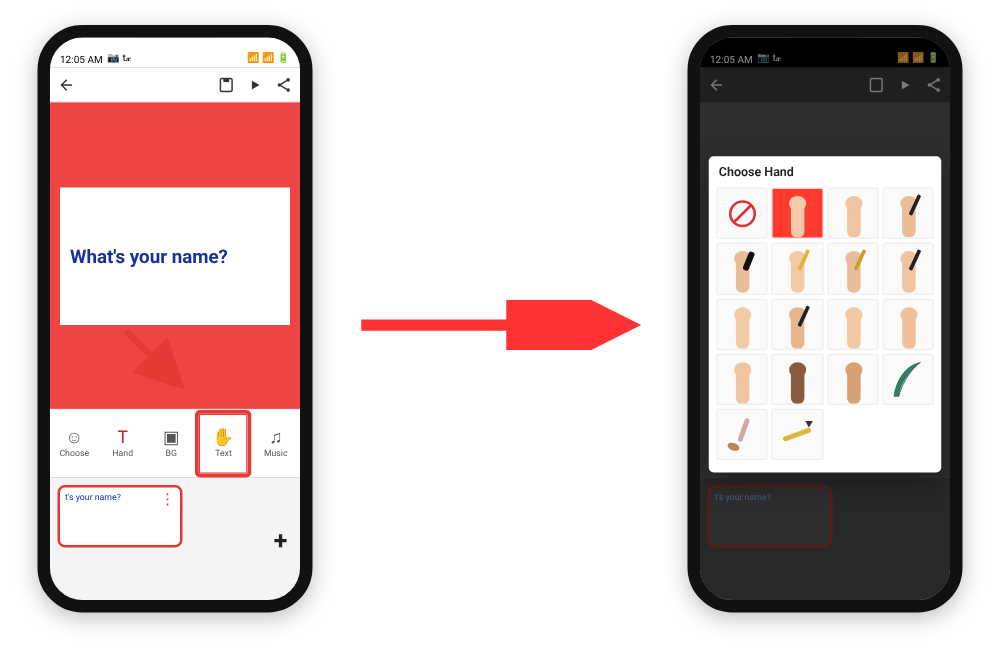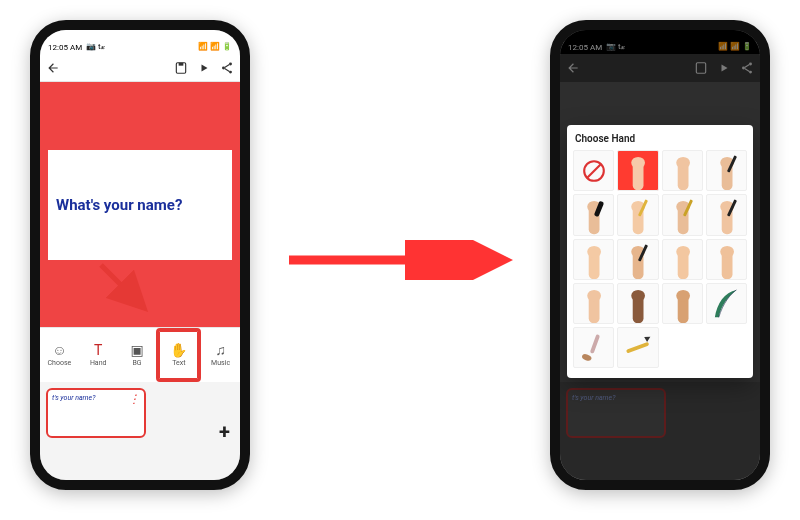"t's your name?" .clip-card { font-style: italic -> none }
